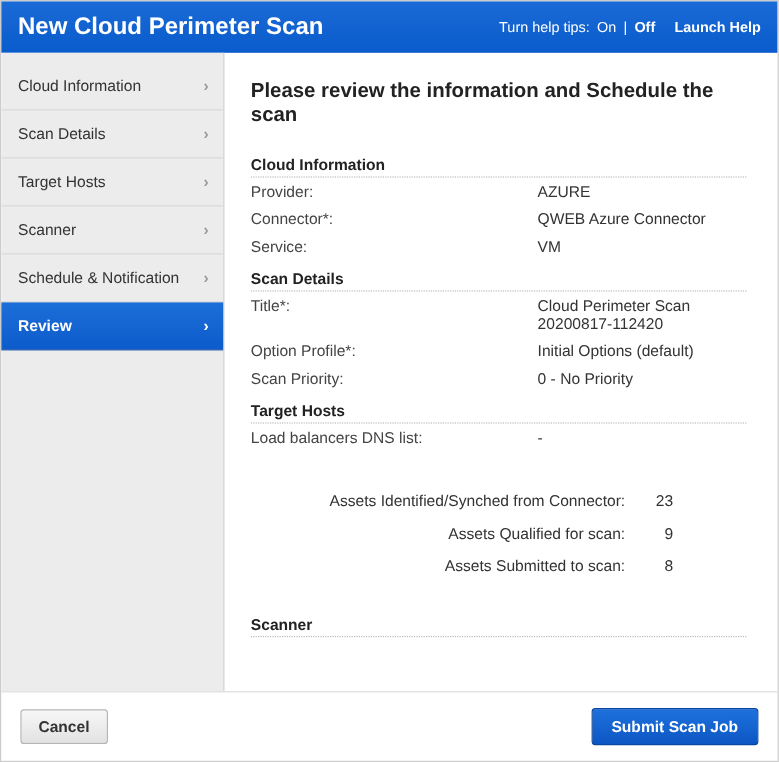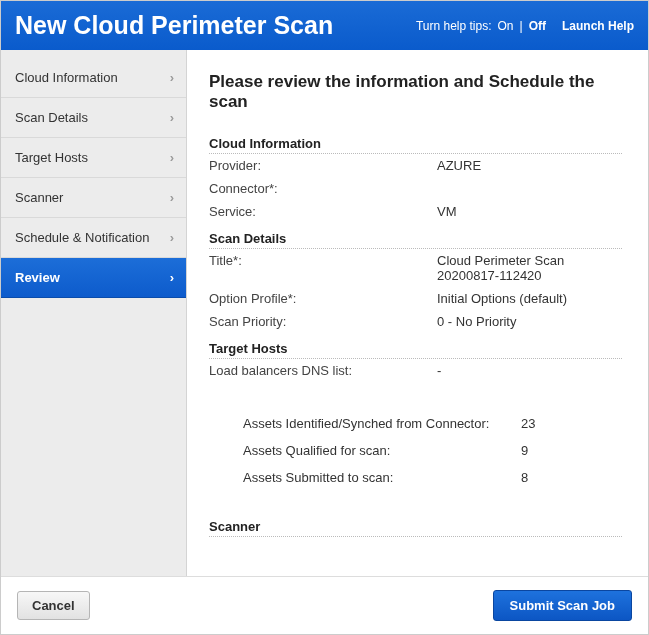"New Cloud Perimeter Scan" .header-title { font-size: 25px -> 20px }
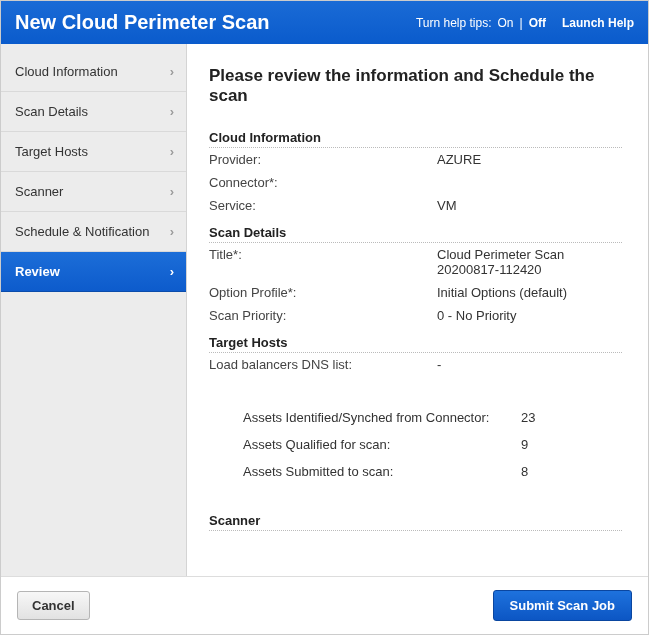"Provider:" .kv-row { gap: none -> 11px }
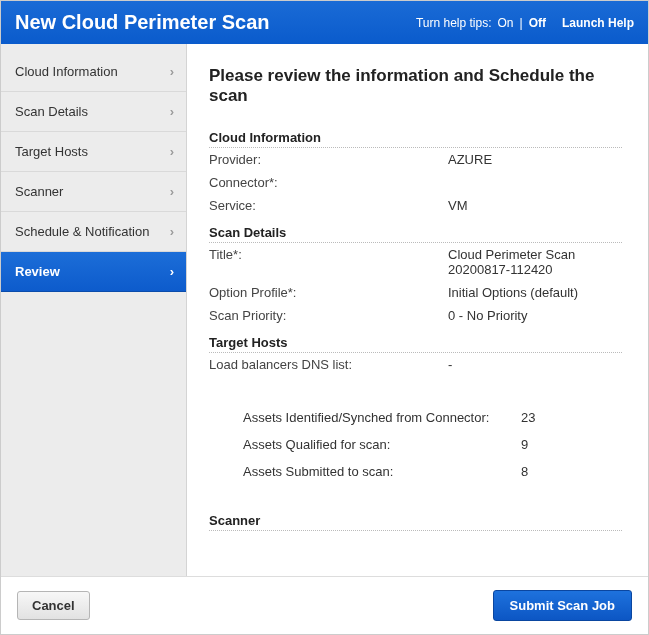"QWEB Azure Connector" div.kv-value { html: none -> <div>QWEB Azure Connector</div> }
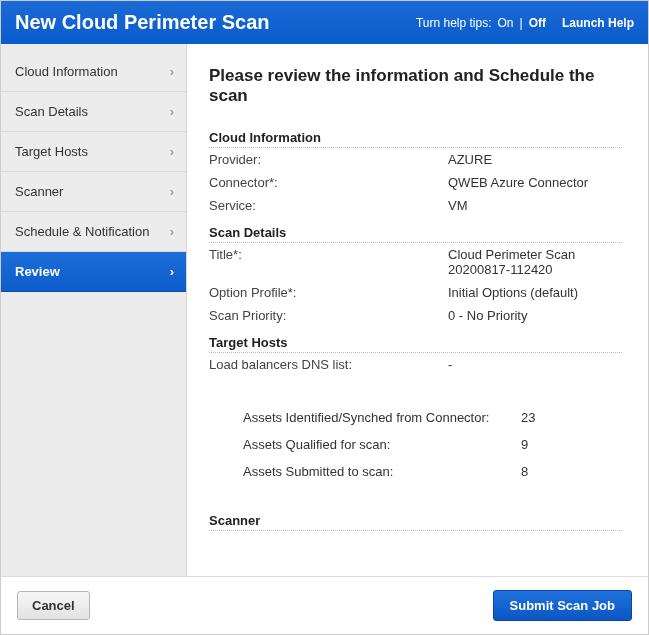"Assets Identified/Synched from" .stats-row { text-align: none -> right }
